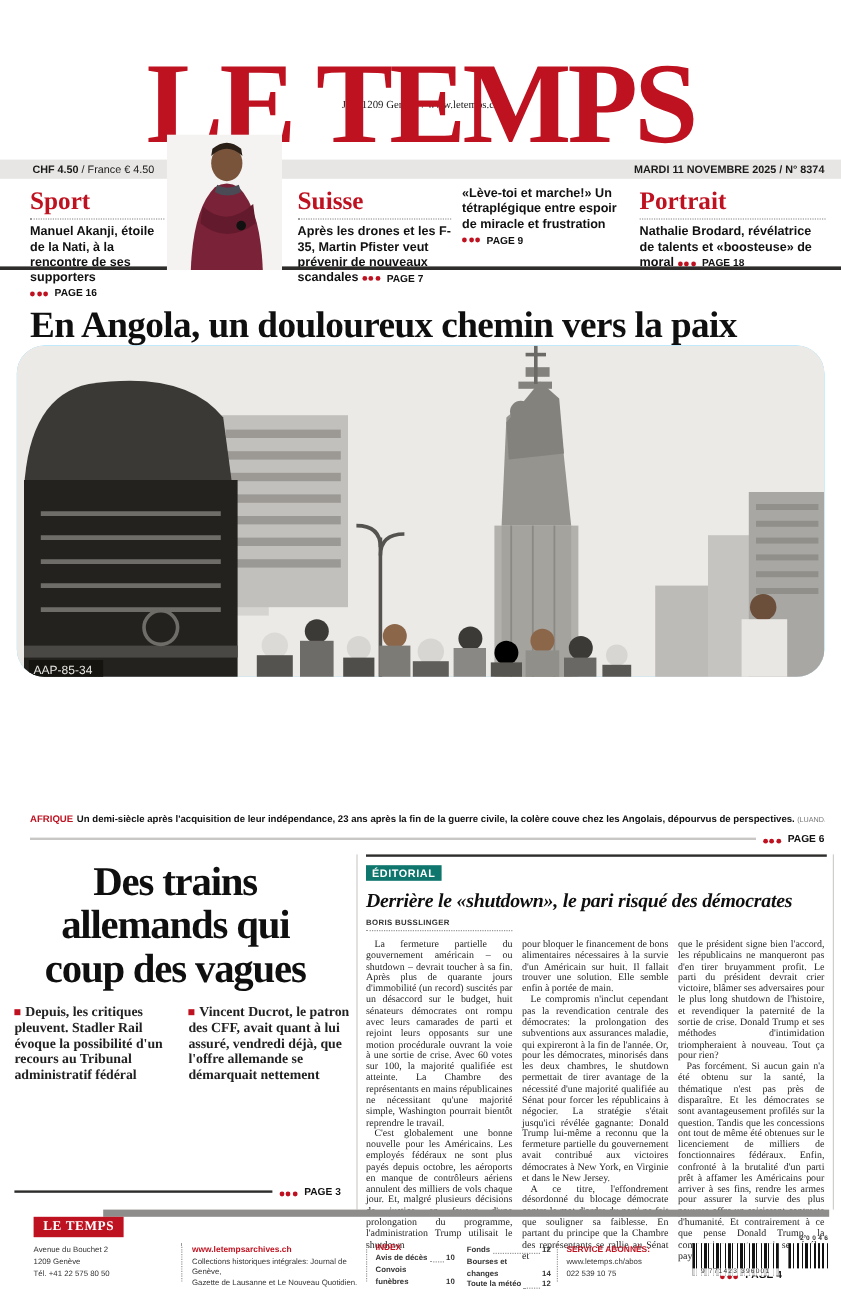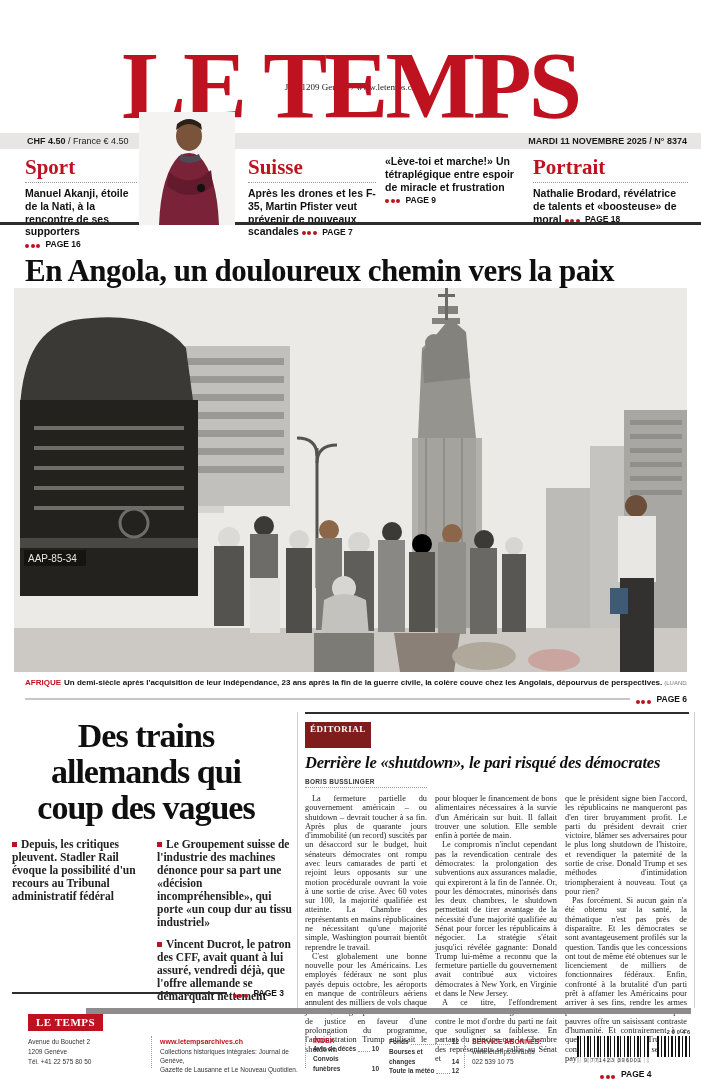"AAP-85-34" .photo-frame { border-radius: none -> 23px; height: 384px -> 276px }
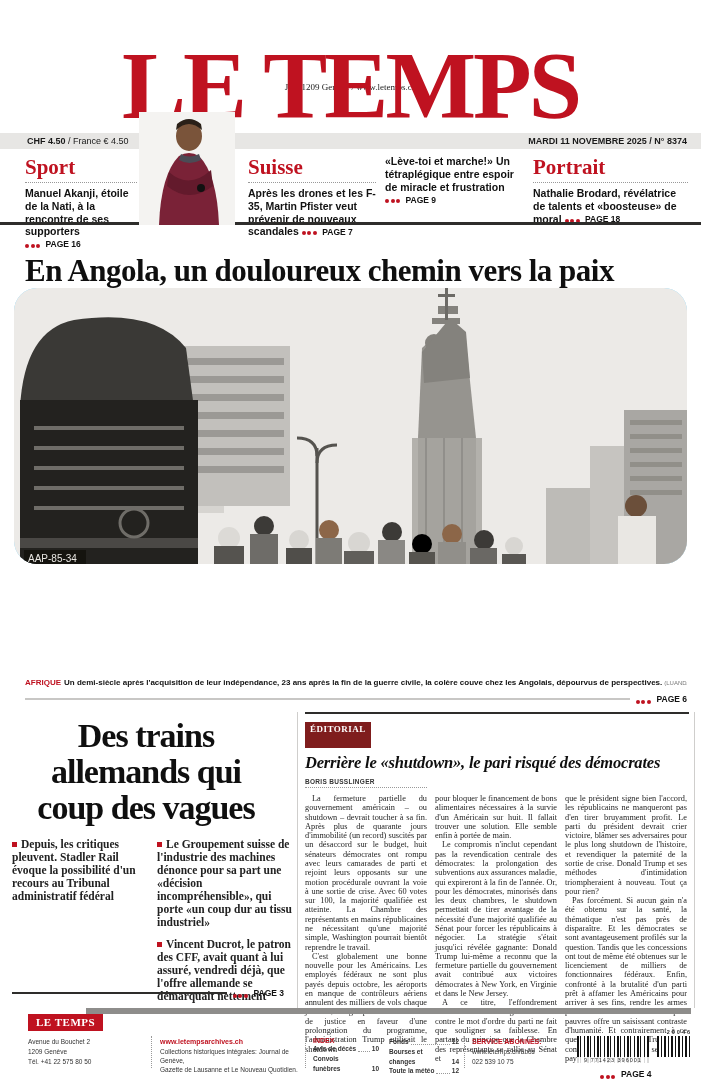"ÉDITORIAL" .kicker { background: #7f1d1d -> #0f766e; font-family: Liberation Serif, serif -> none; padding: 2px 5px 14px -> 2px 5px 1px }
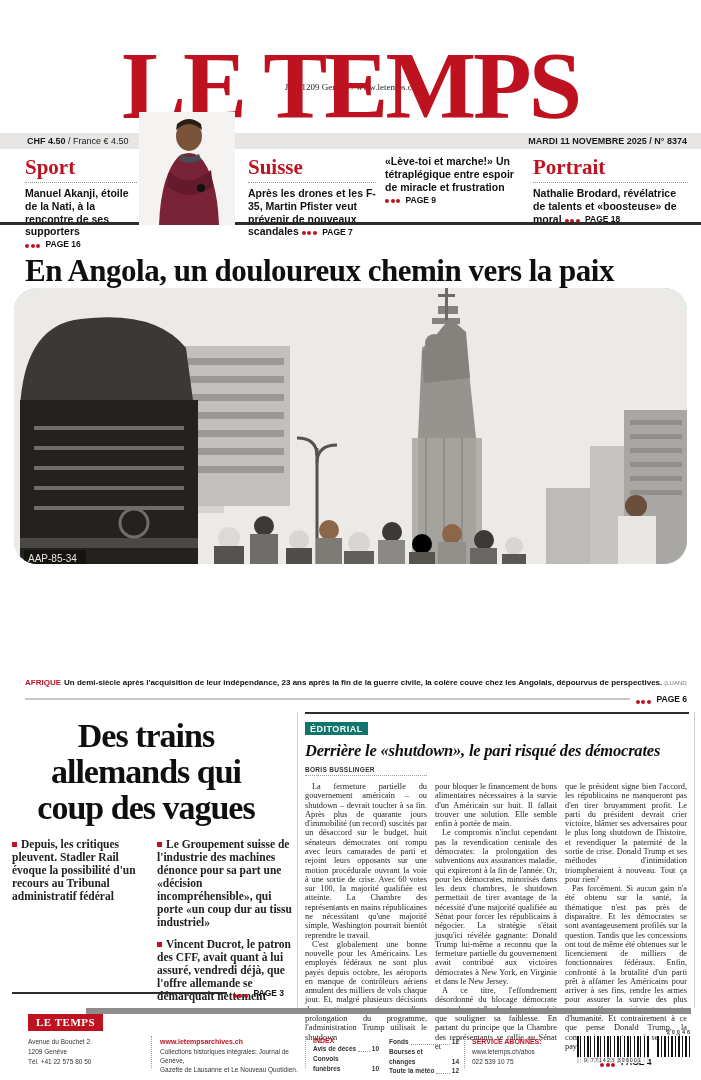"Le Groupement suisse de l'industrie" p { html: <p><span></span><span>Le Groupement suisse de l'industrie des machines dénonce pour sa part une «décision incompréhensible», qui porte «un coup dur au tissu industriel»</span></p> -> none }
